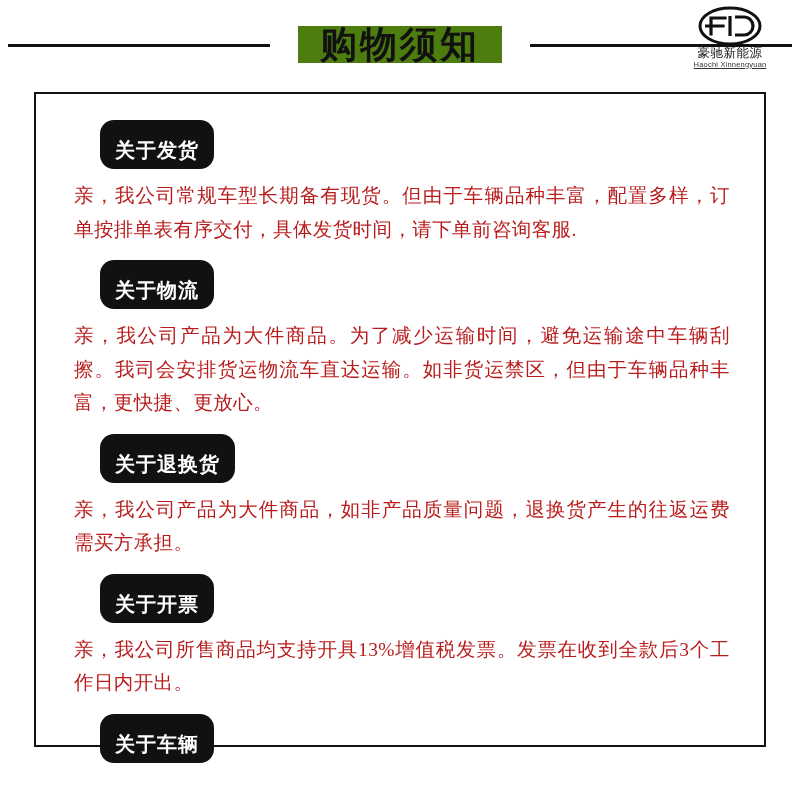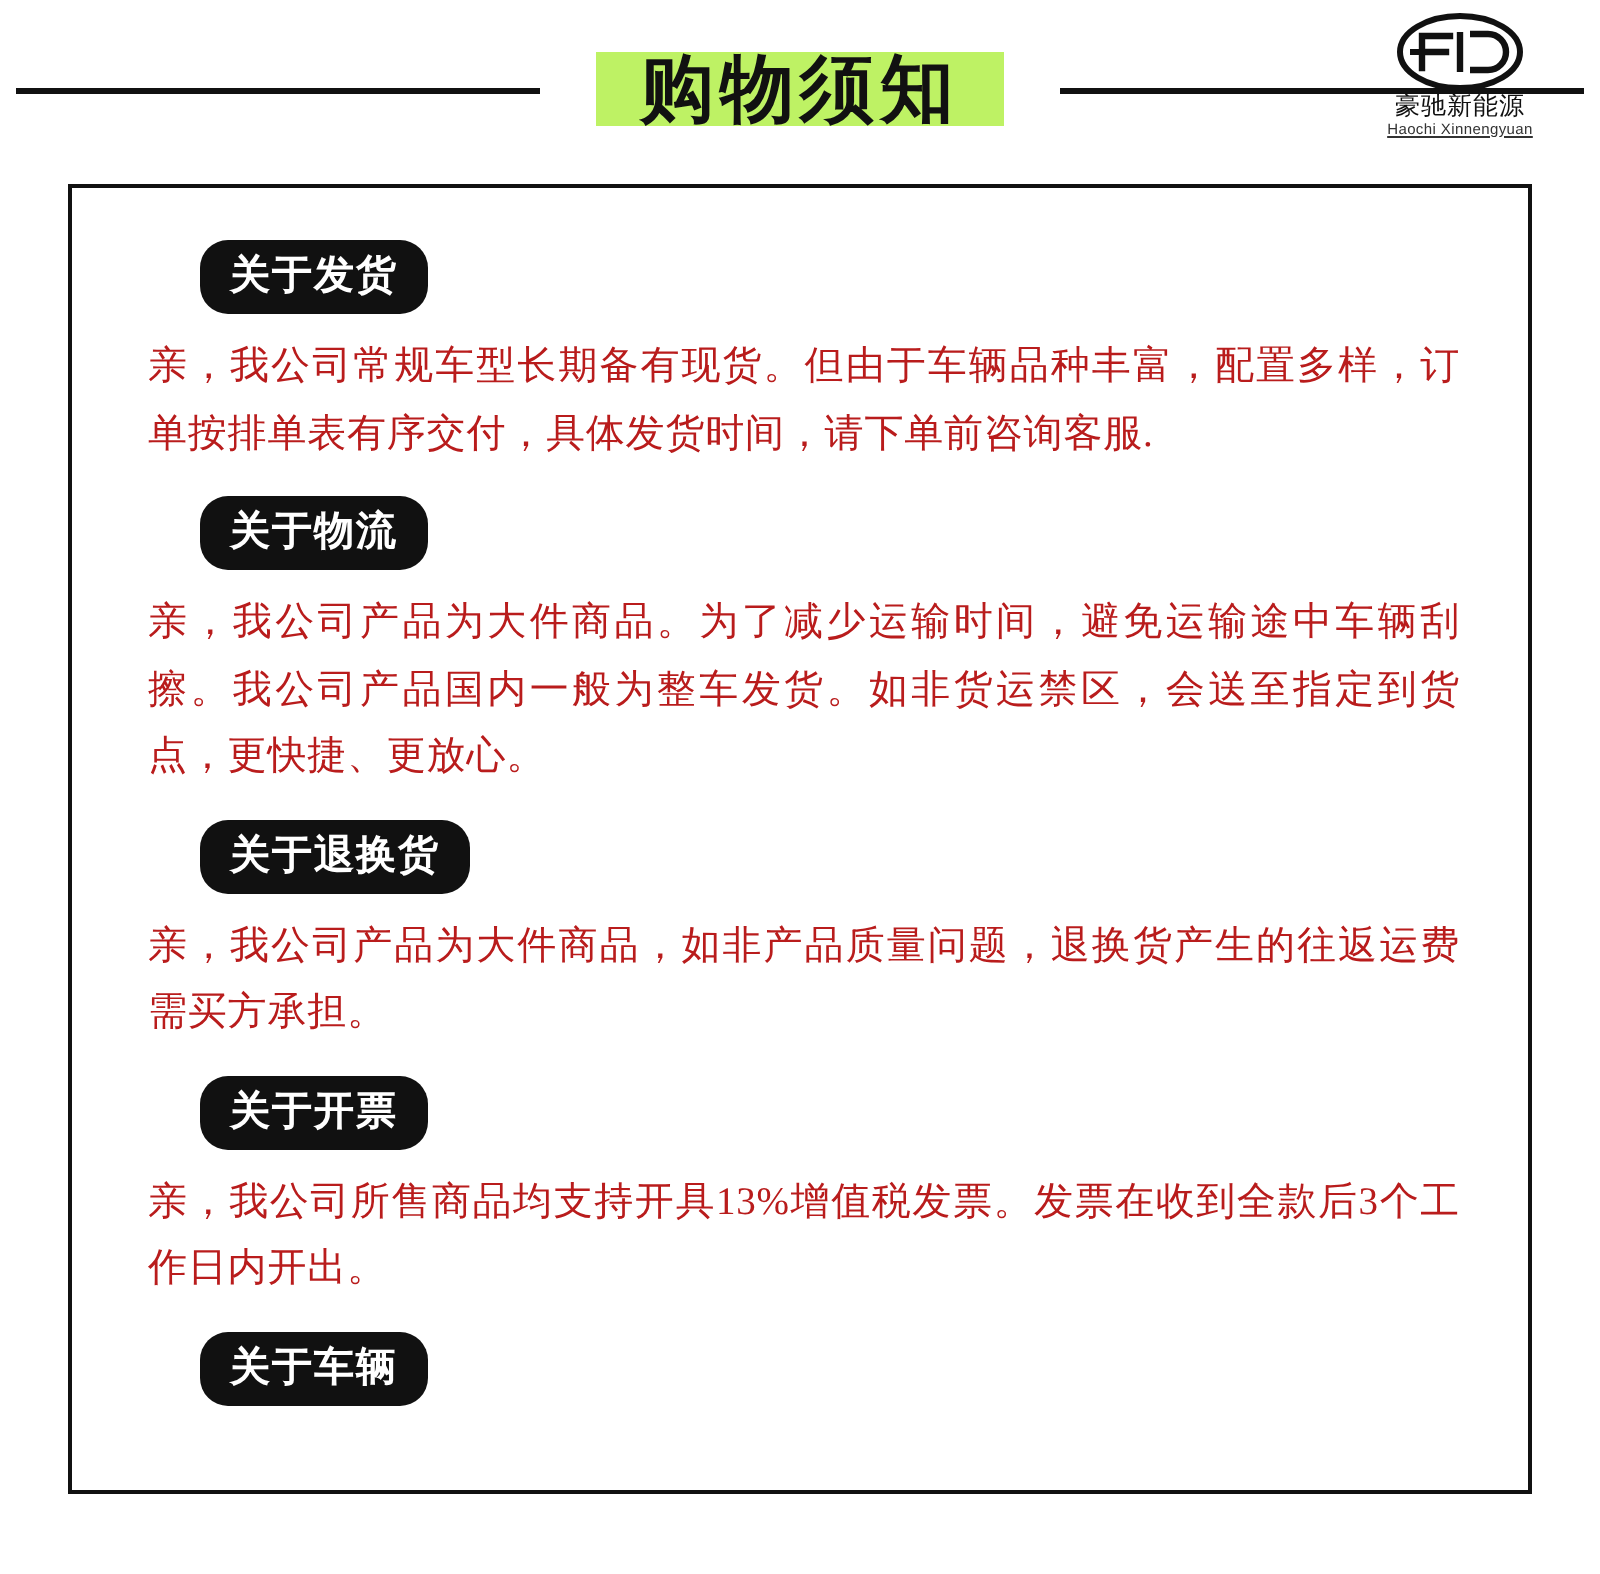"购物须知" .header-title { background: #bef264 -> #4d7c0f }
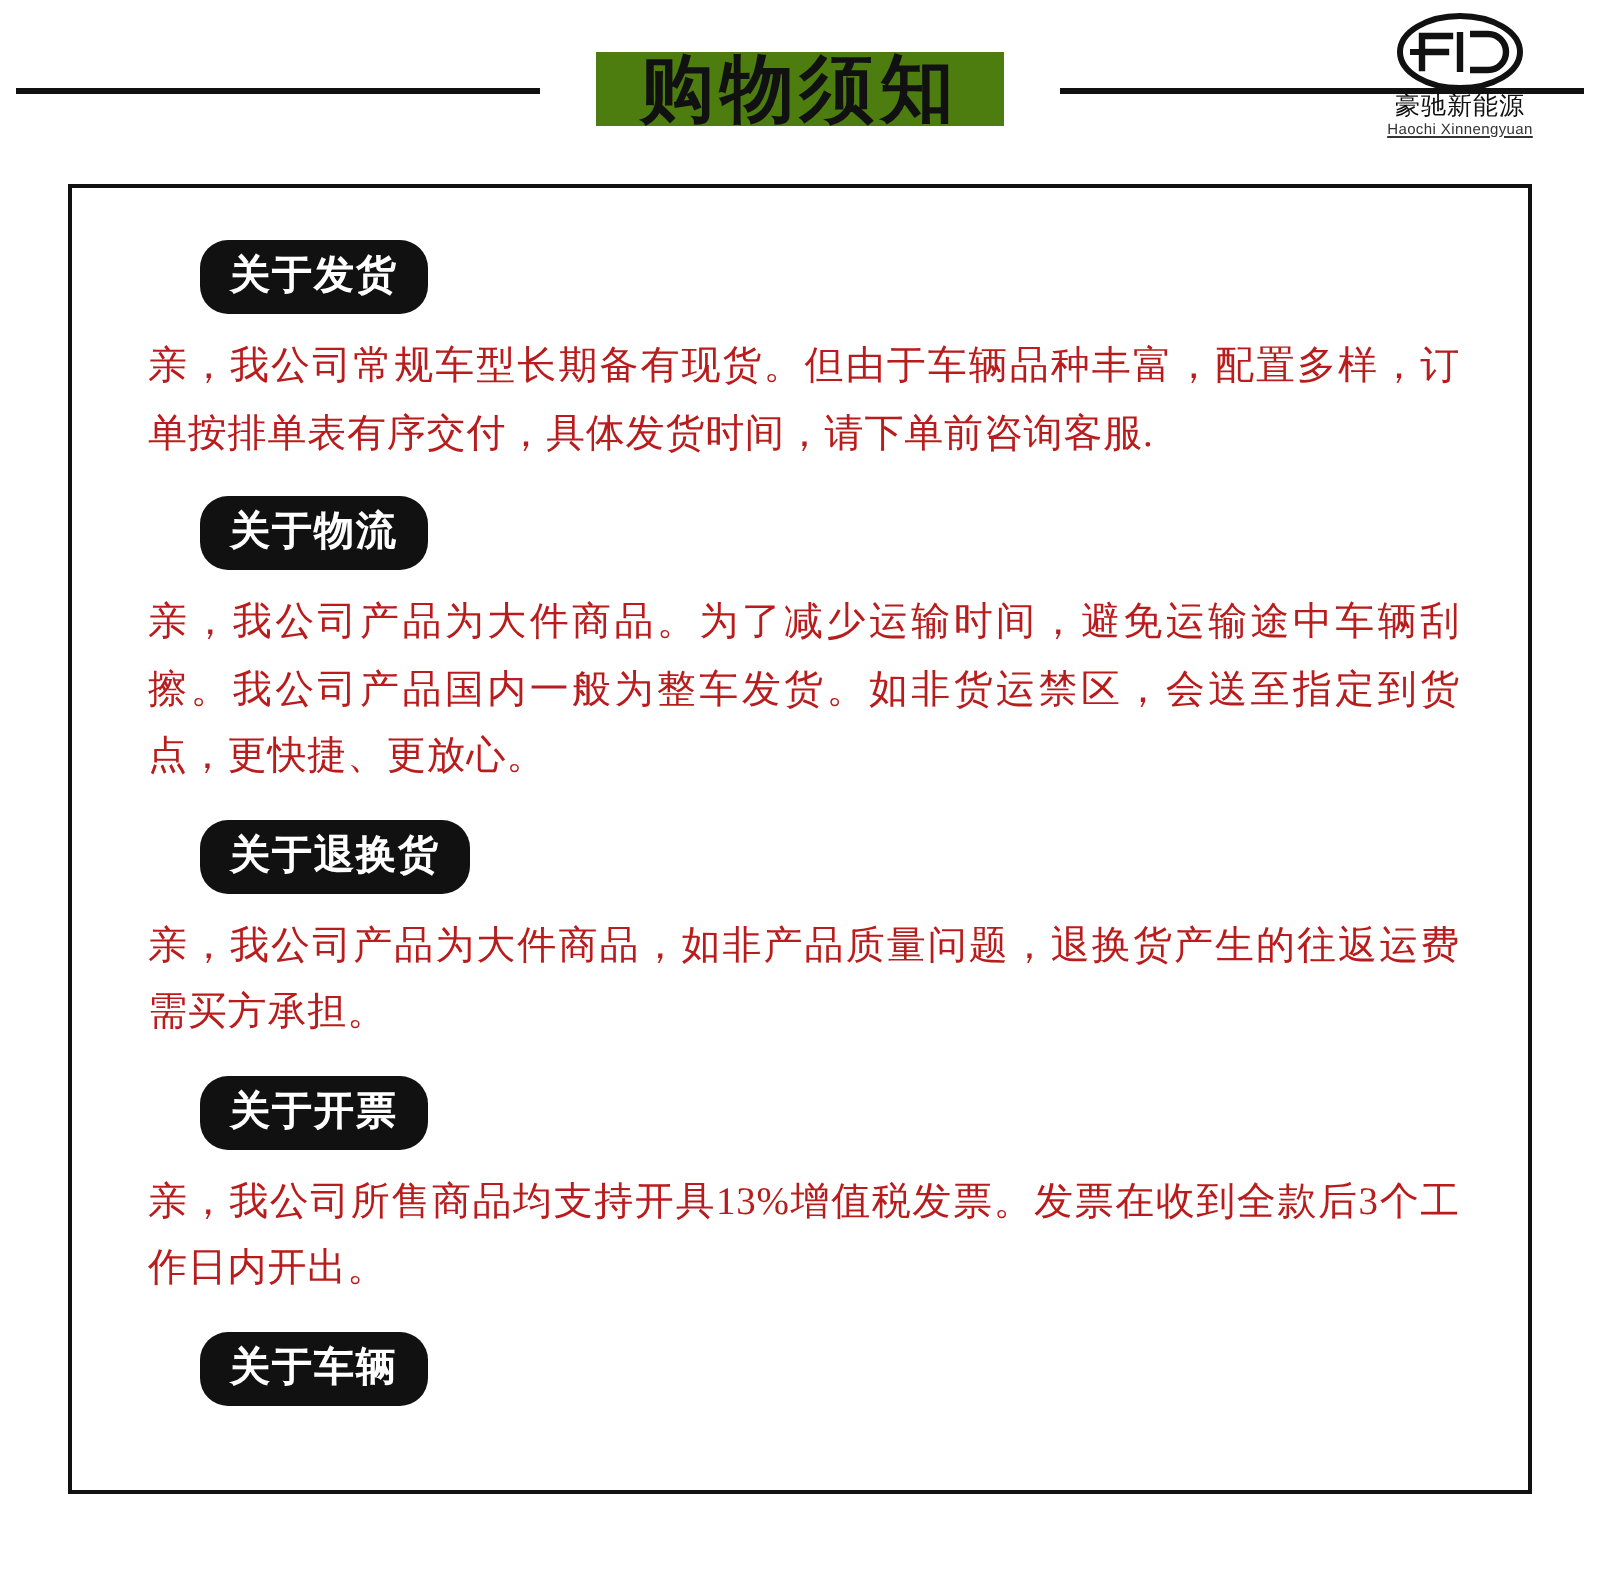"关于发货" .tag { padding: 8px 15px 9px 15px -> 20px 15px 9px 15px }
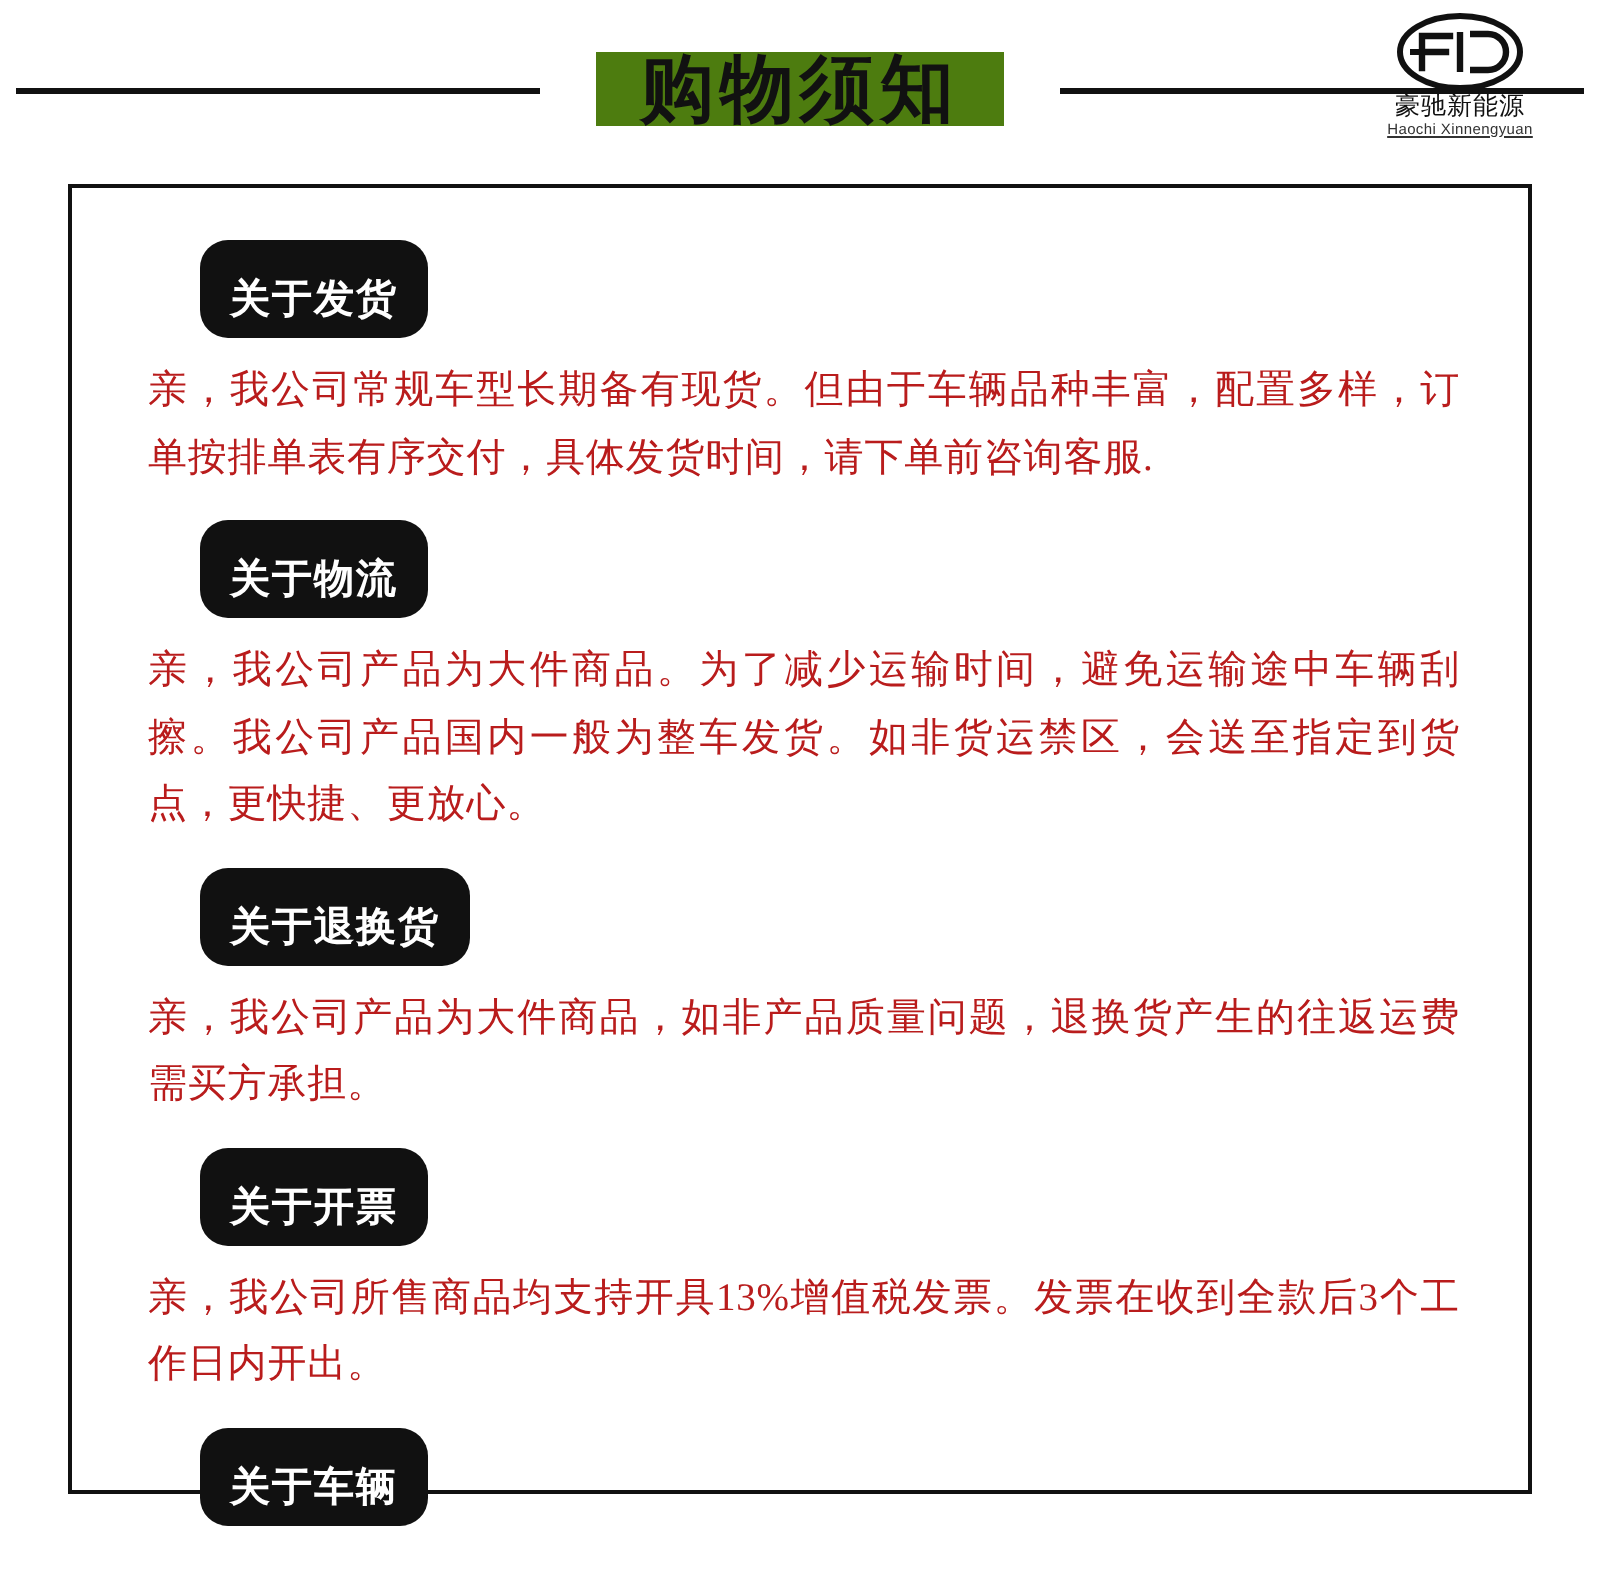"亲，我公司产品为大件商品。为了减少运输时间，避免运输途中车辆刮擦。我公司产品国内" p.body-text { text: 公司产品国内一般为整车发货。如非货运禁区，会送至指定到货点 -> 司会安排货运物流车直达运输。如非货运禁区，但由于车辆品种丰富 }
